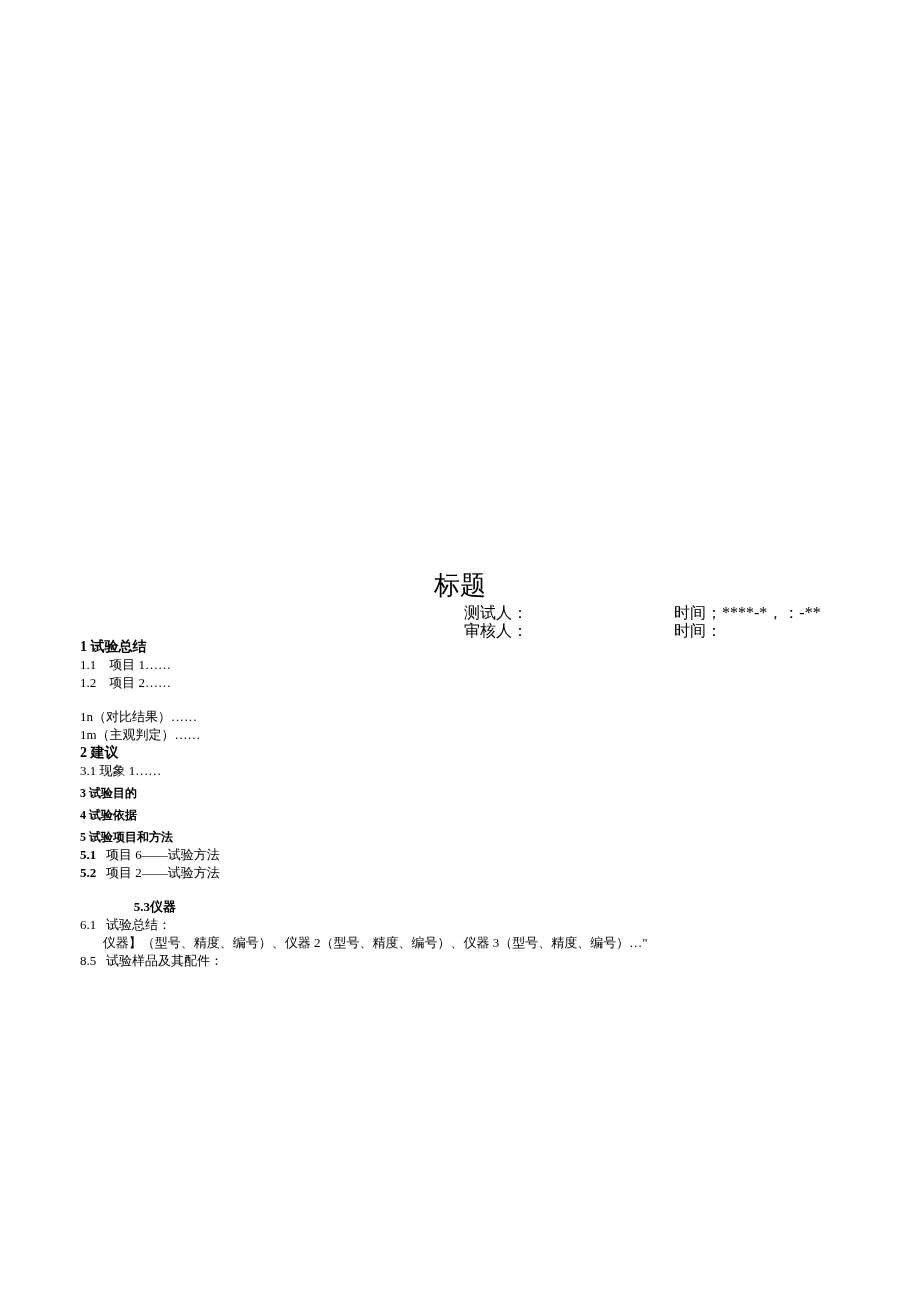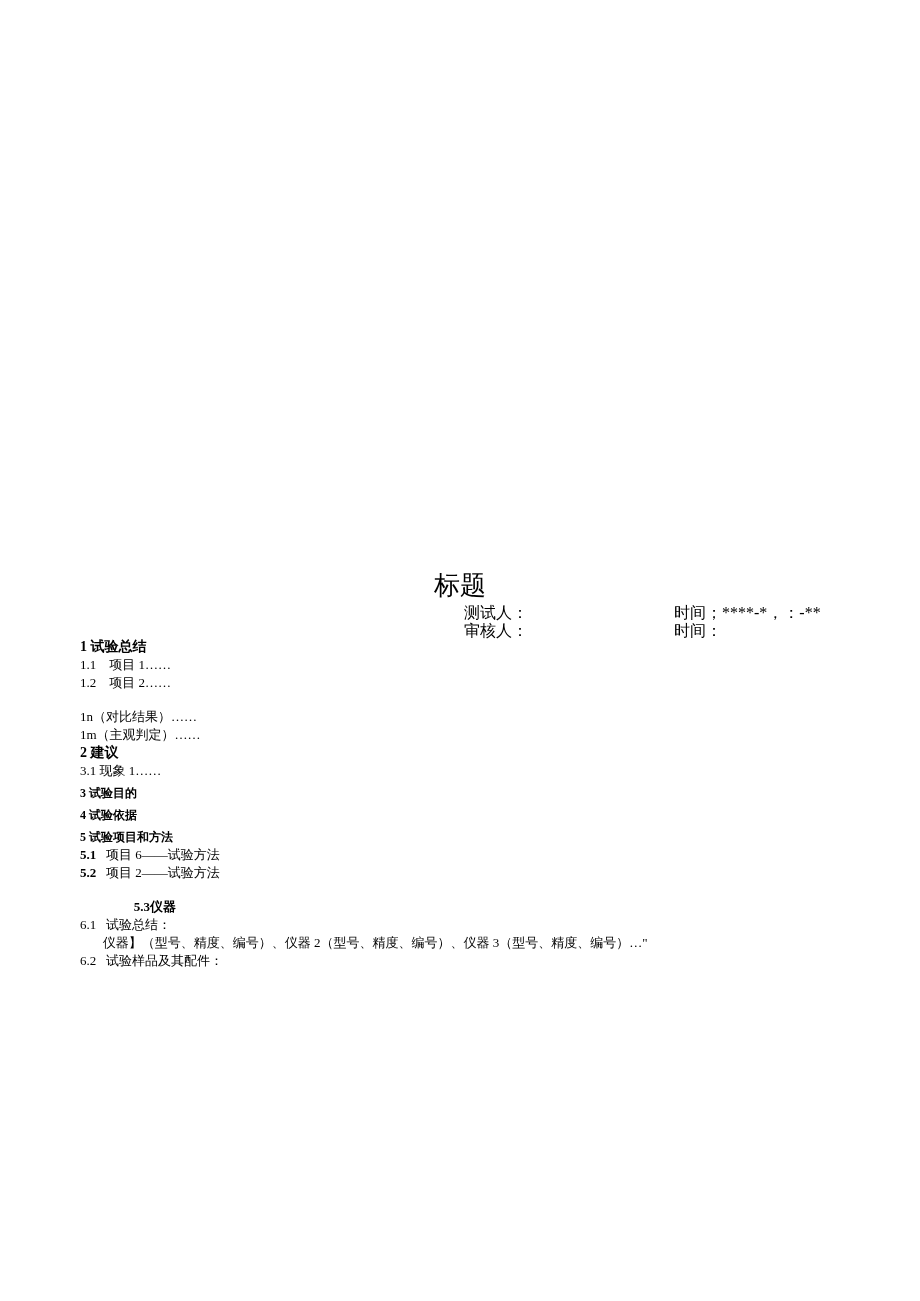"6.2" span { text: 6.2 -> 8.5 }
